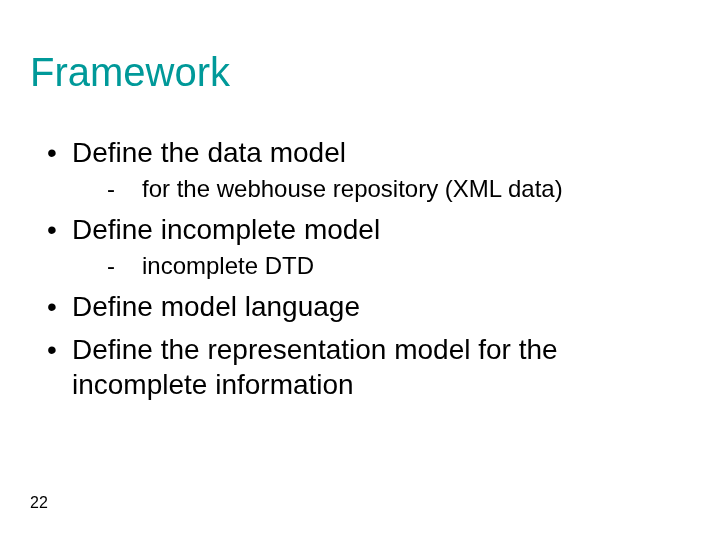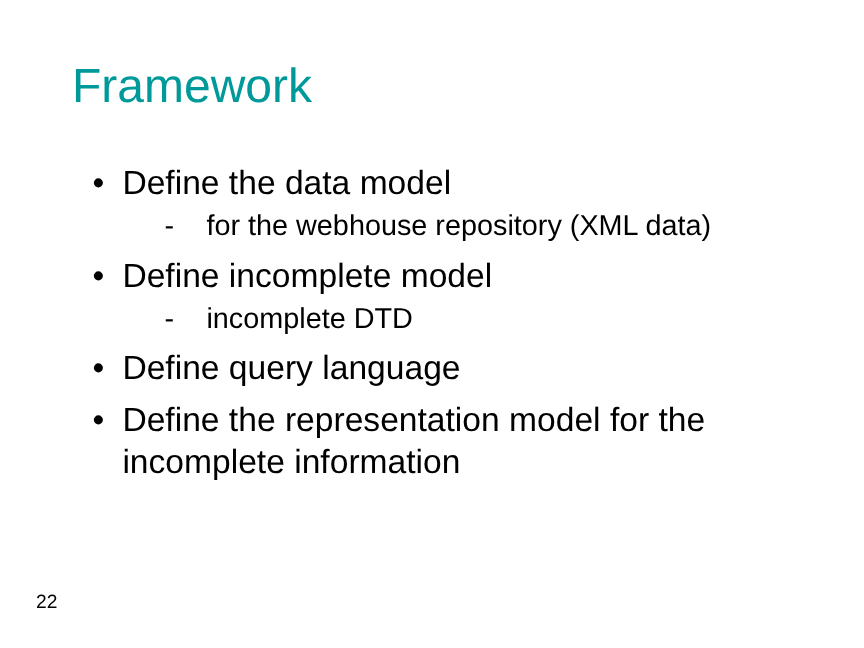"Framework" .slide { padding: 50px 50px 0 60px -> 50px 50px 0 30px }
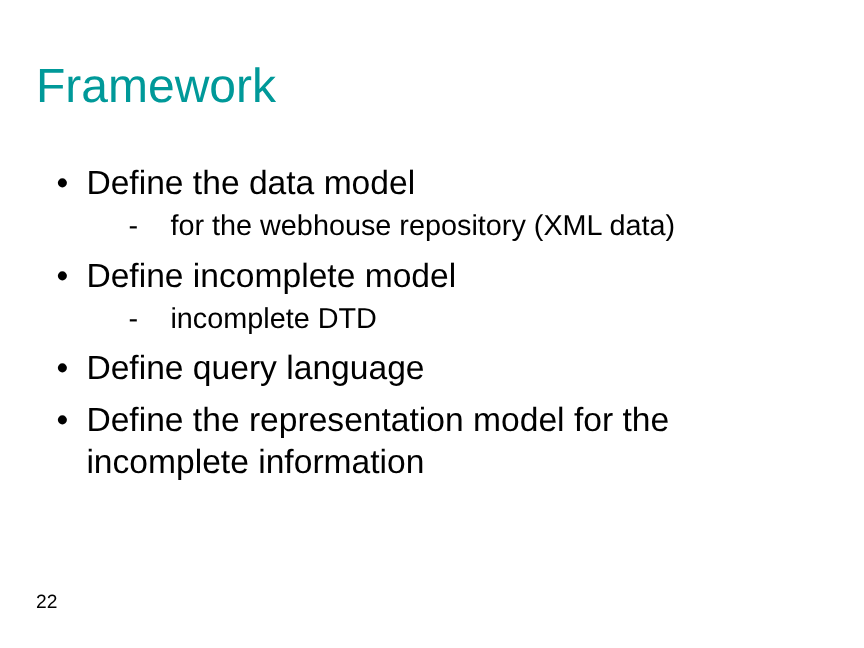"Define query language" span { text: query -> model }
